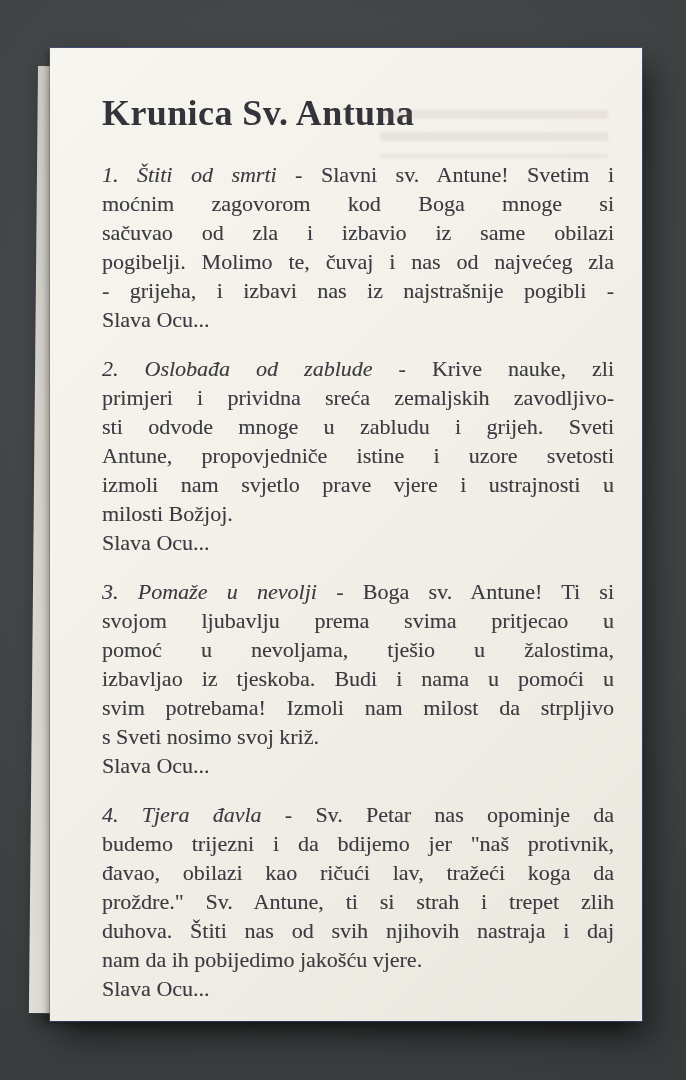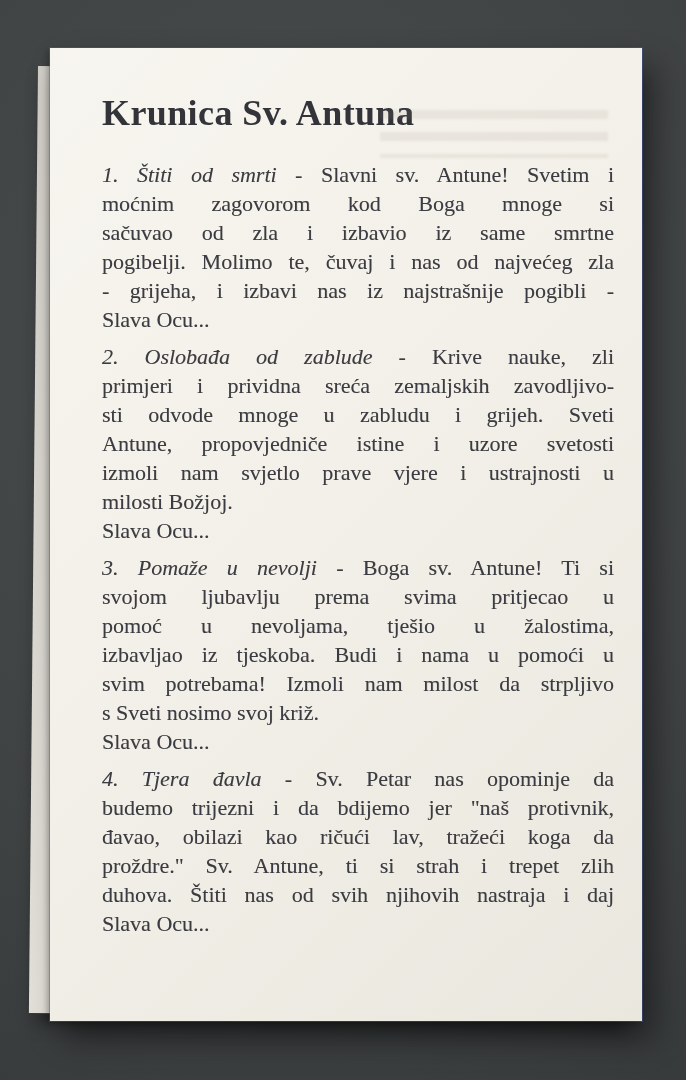"sačuvao od zla i izbavio" div.line { text: smrtne -> obilazi }
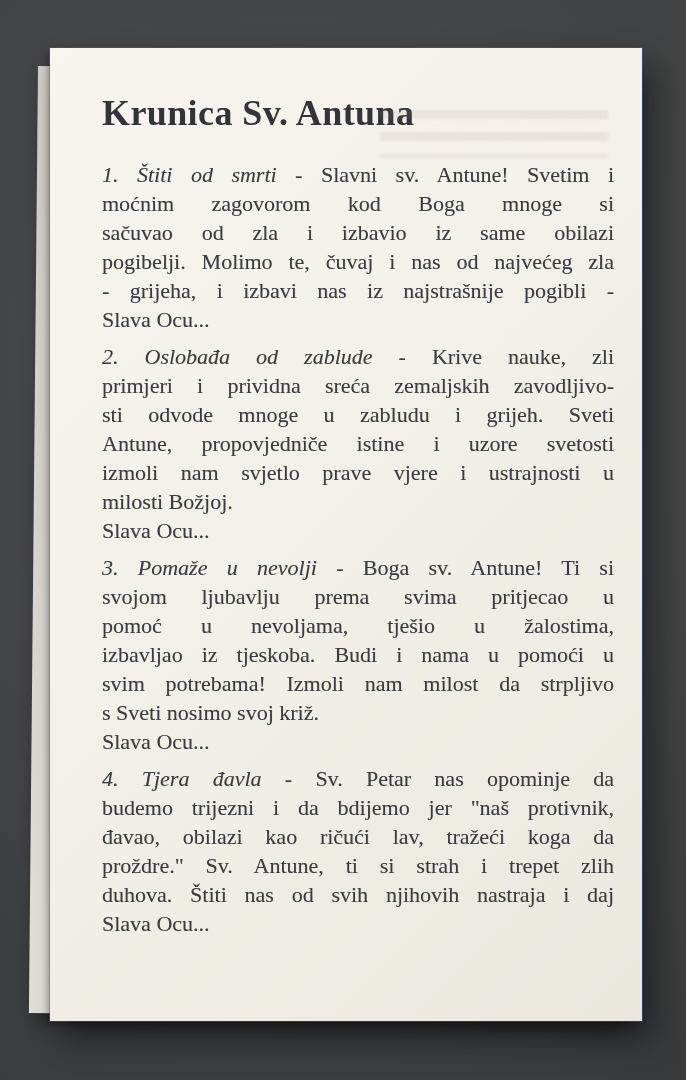"2. Oslobađa od zablude -" .prayer-section { margin-top: 8px -> 20px }
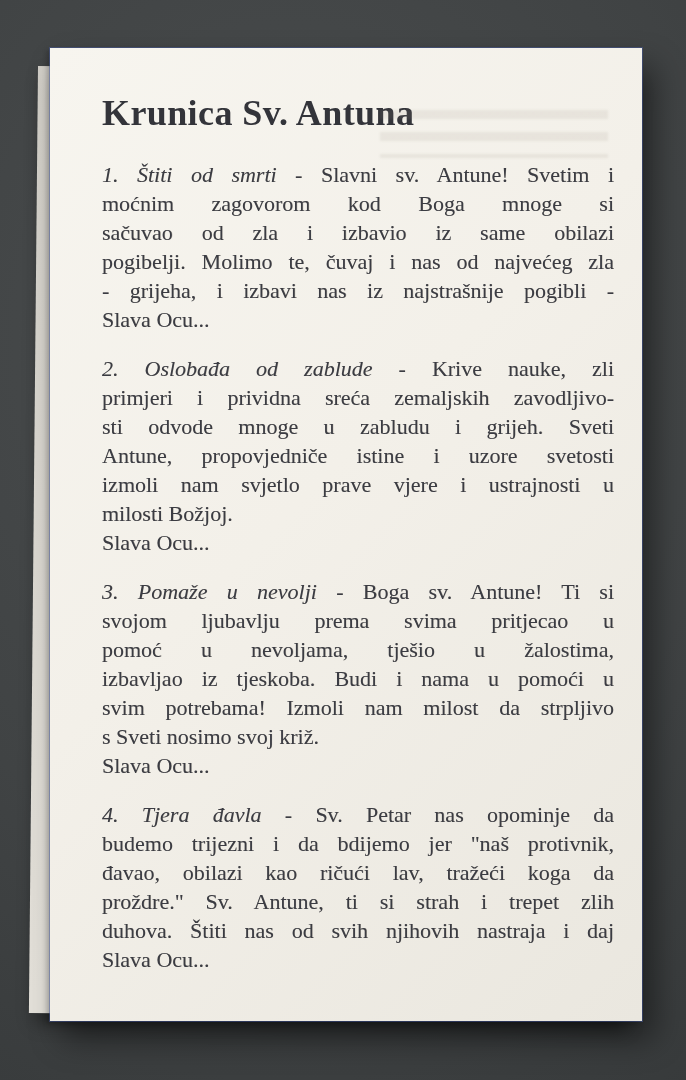"nam da ih pobijedimo jakošću" div.line { html: none -> <div>nam da ih pobijedimo jakošću vjere.</div> }
